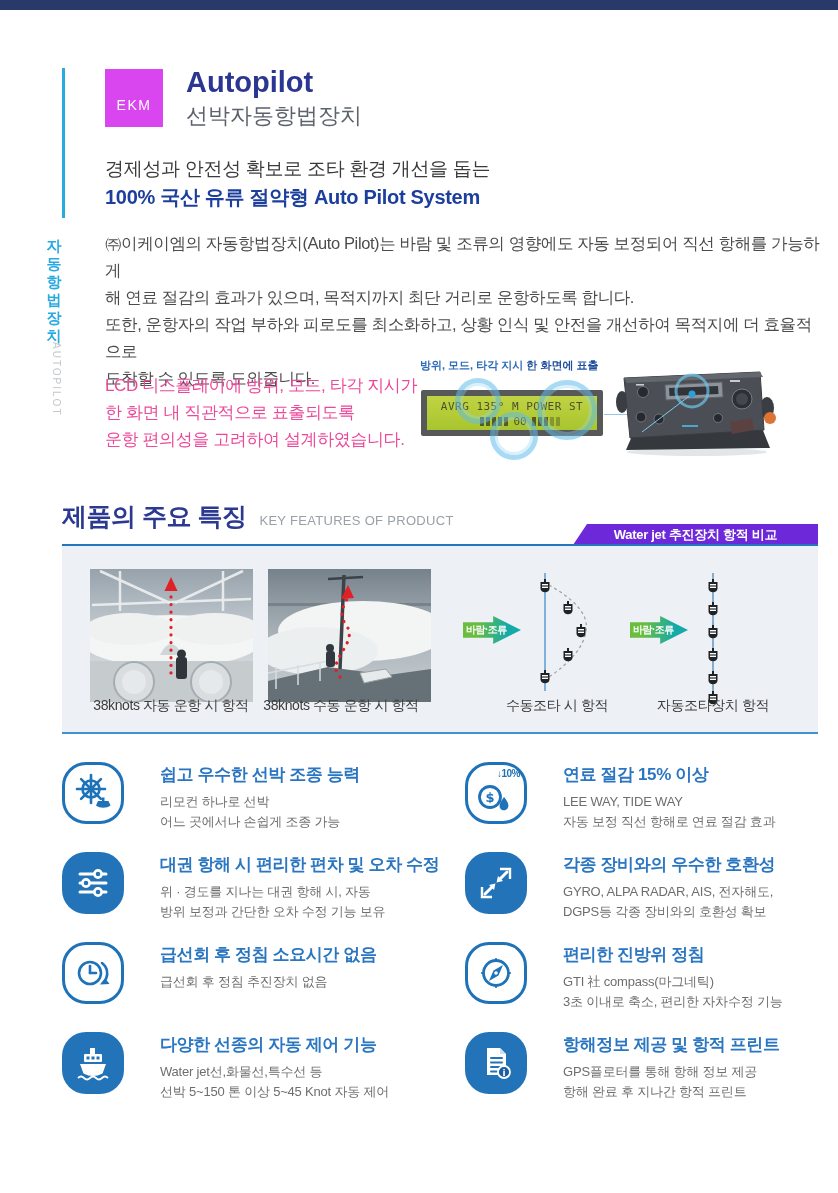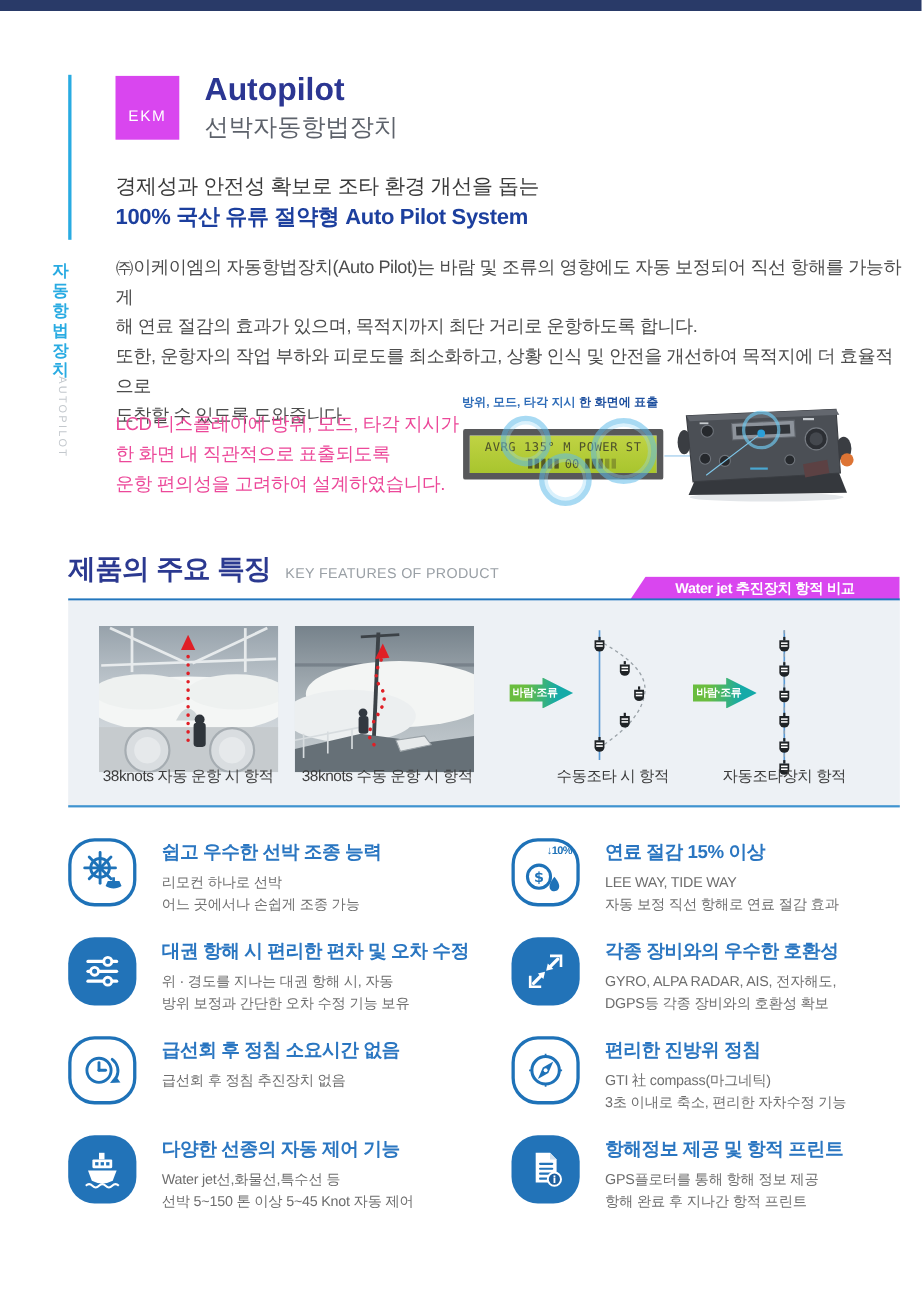"Water jet 추진장치 항적 비교" .sec-tab { background: #d946ef -> #6d28d9 }
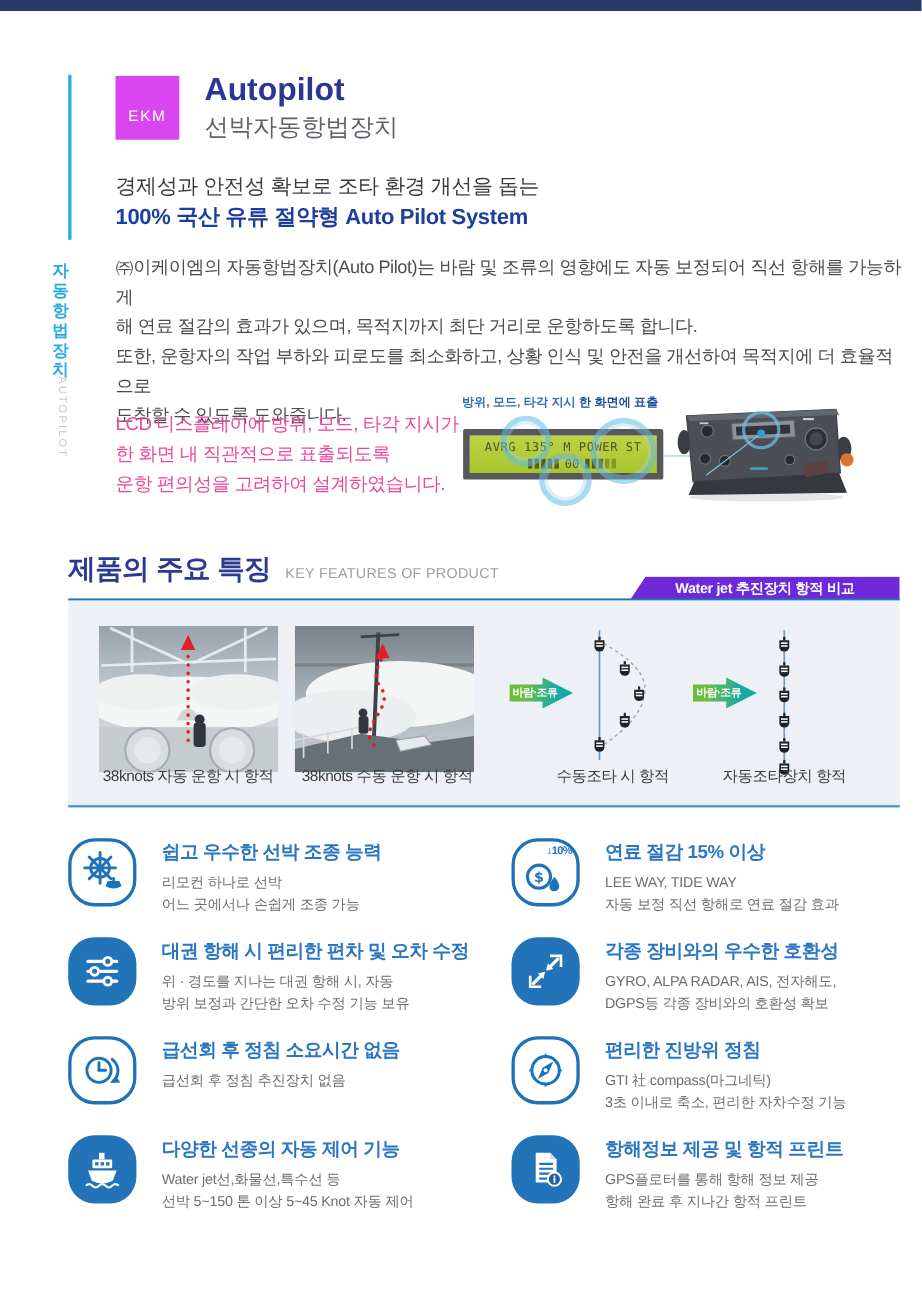"38knots 수동 운항 시 항적" span.caption { left: 290px -> 279px }
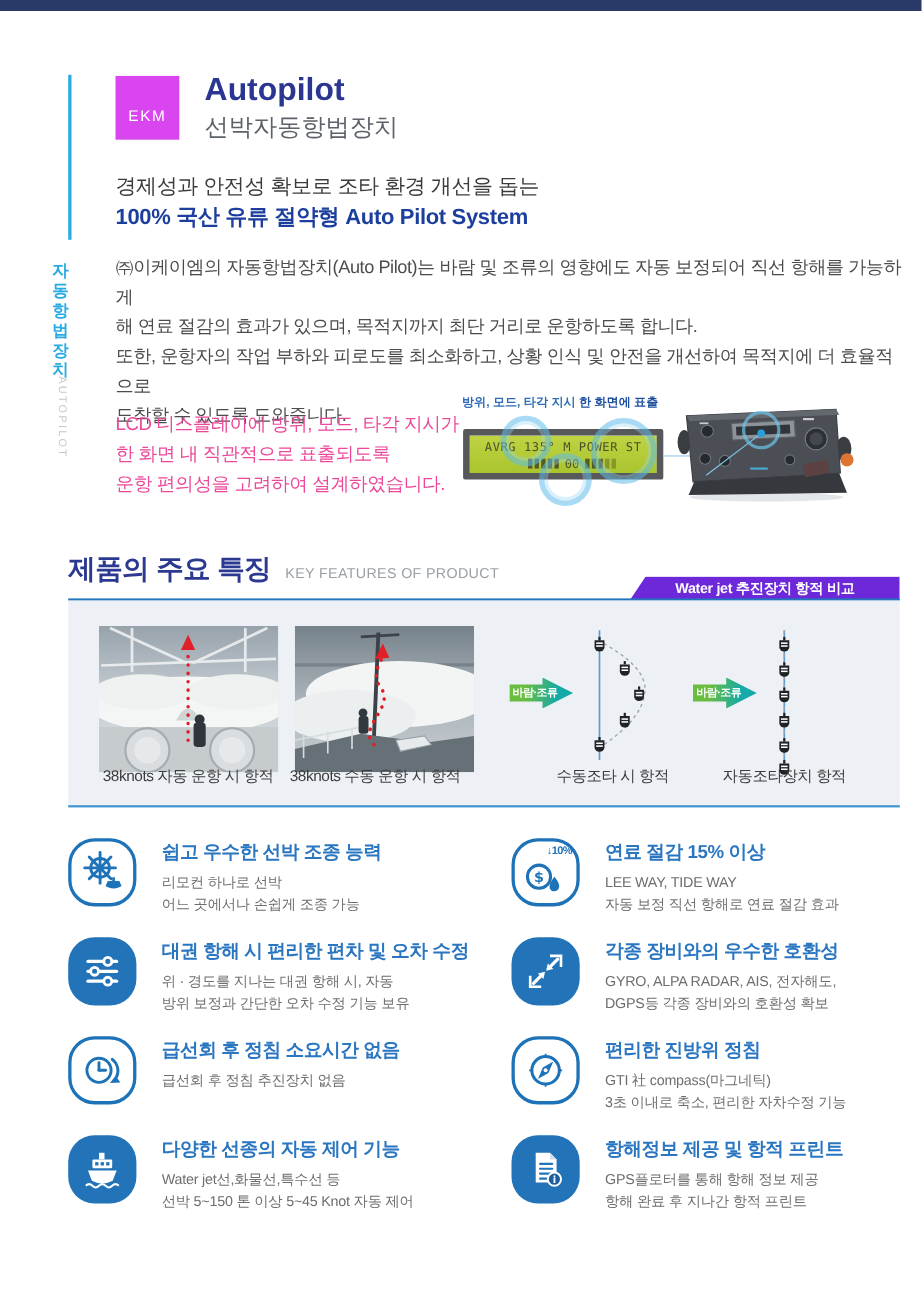"↓10%" .feat-icon { margin-right: 23px -> 36px }
